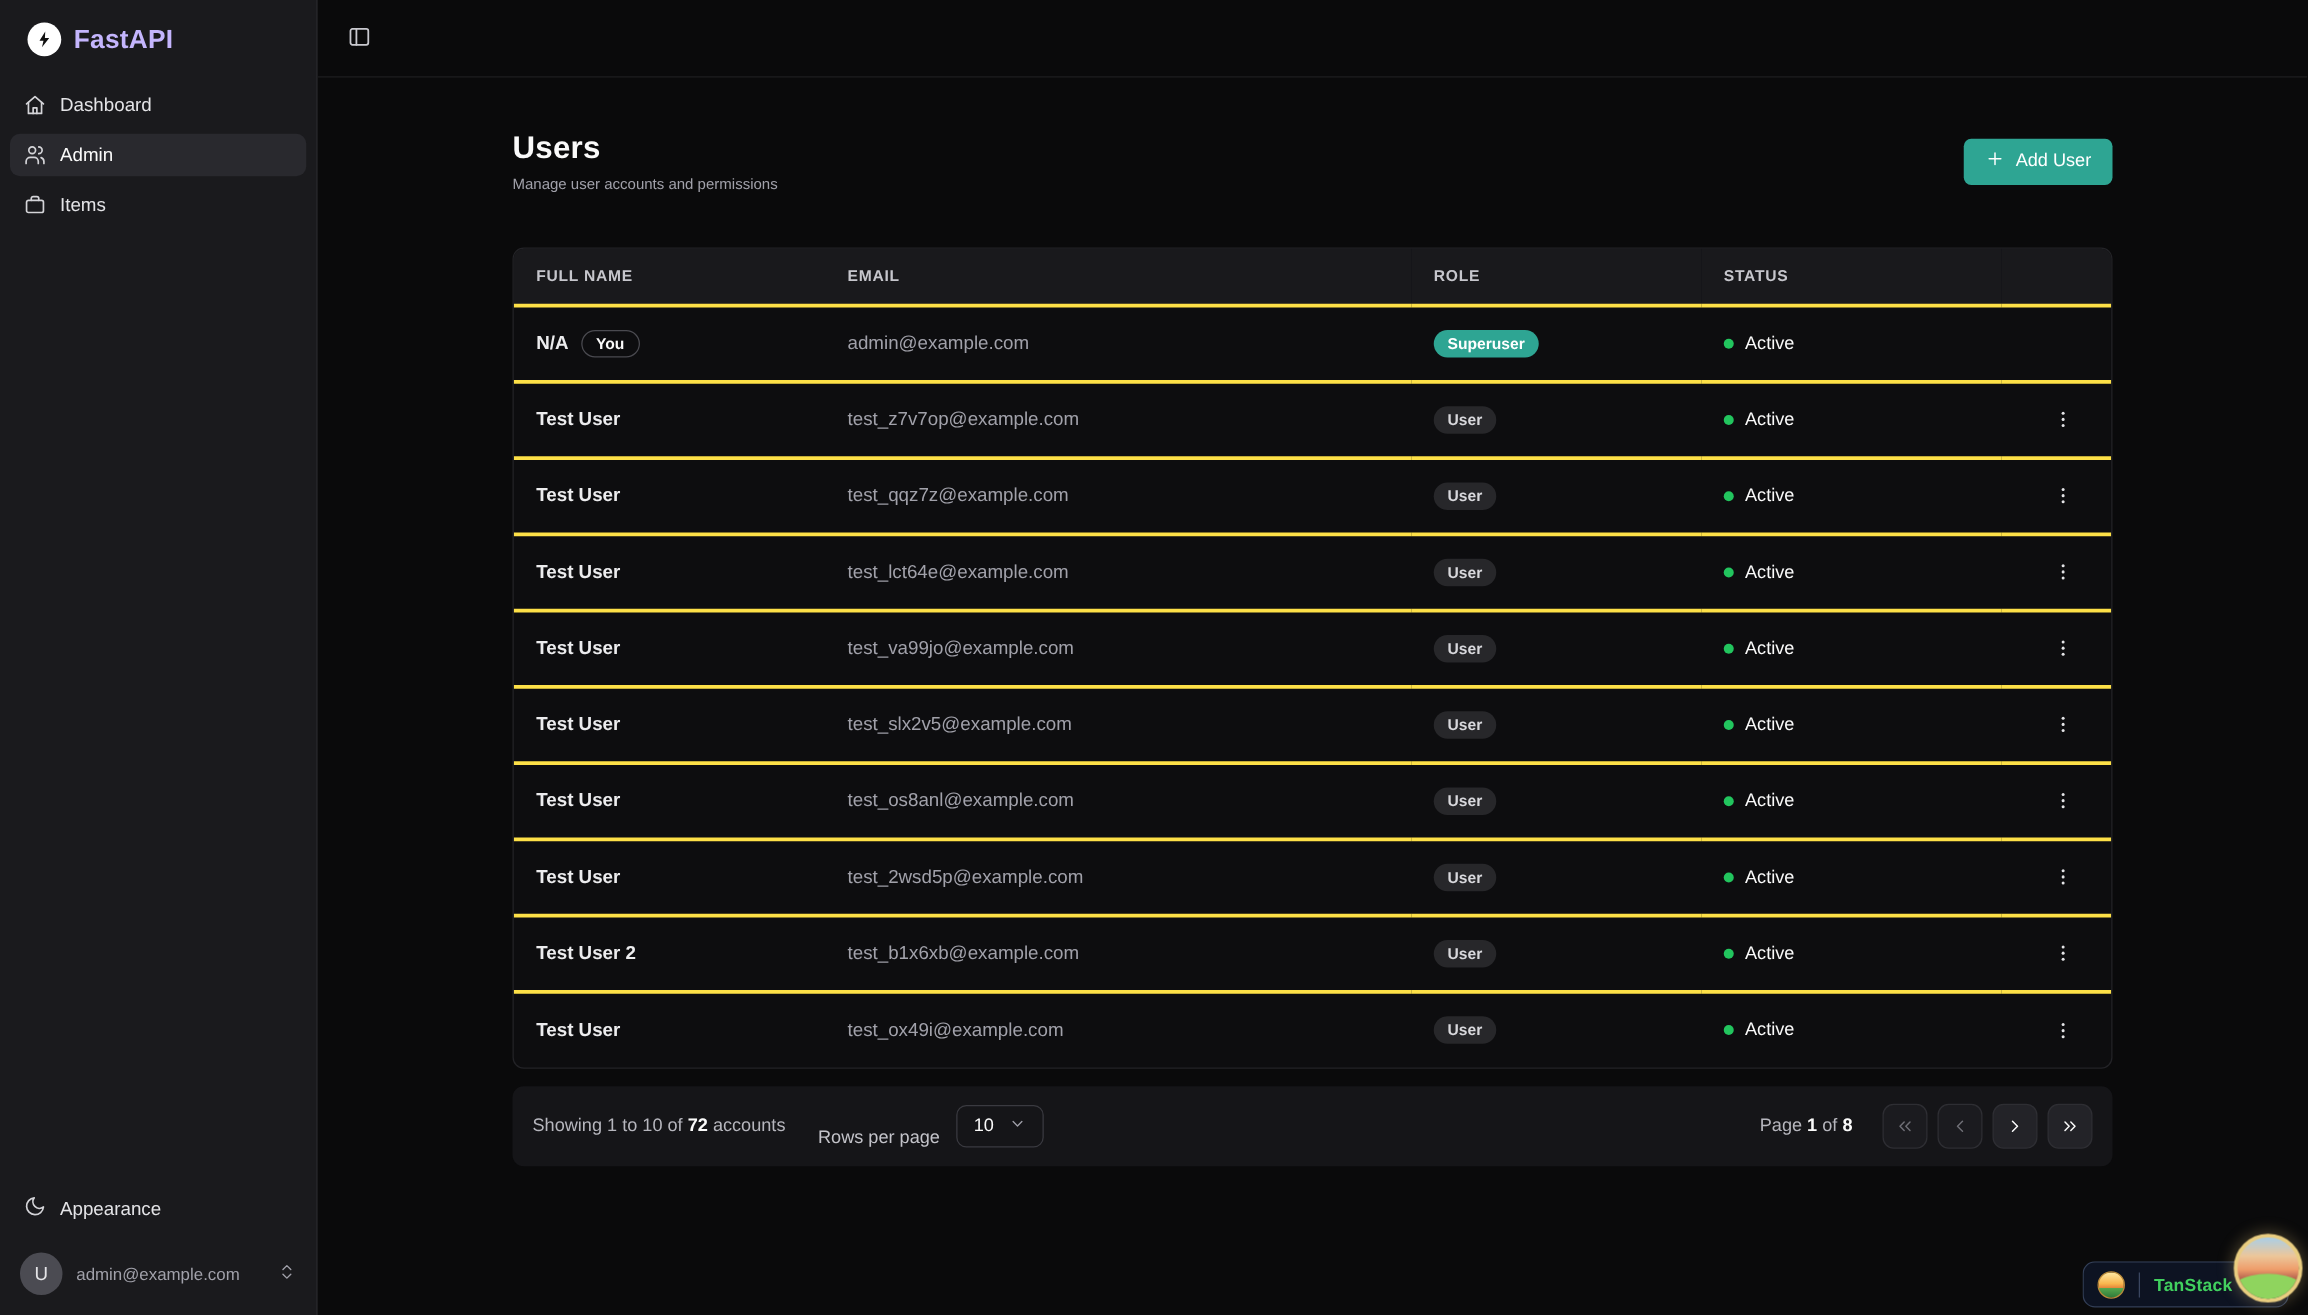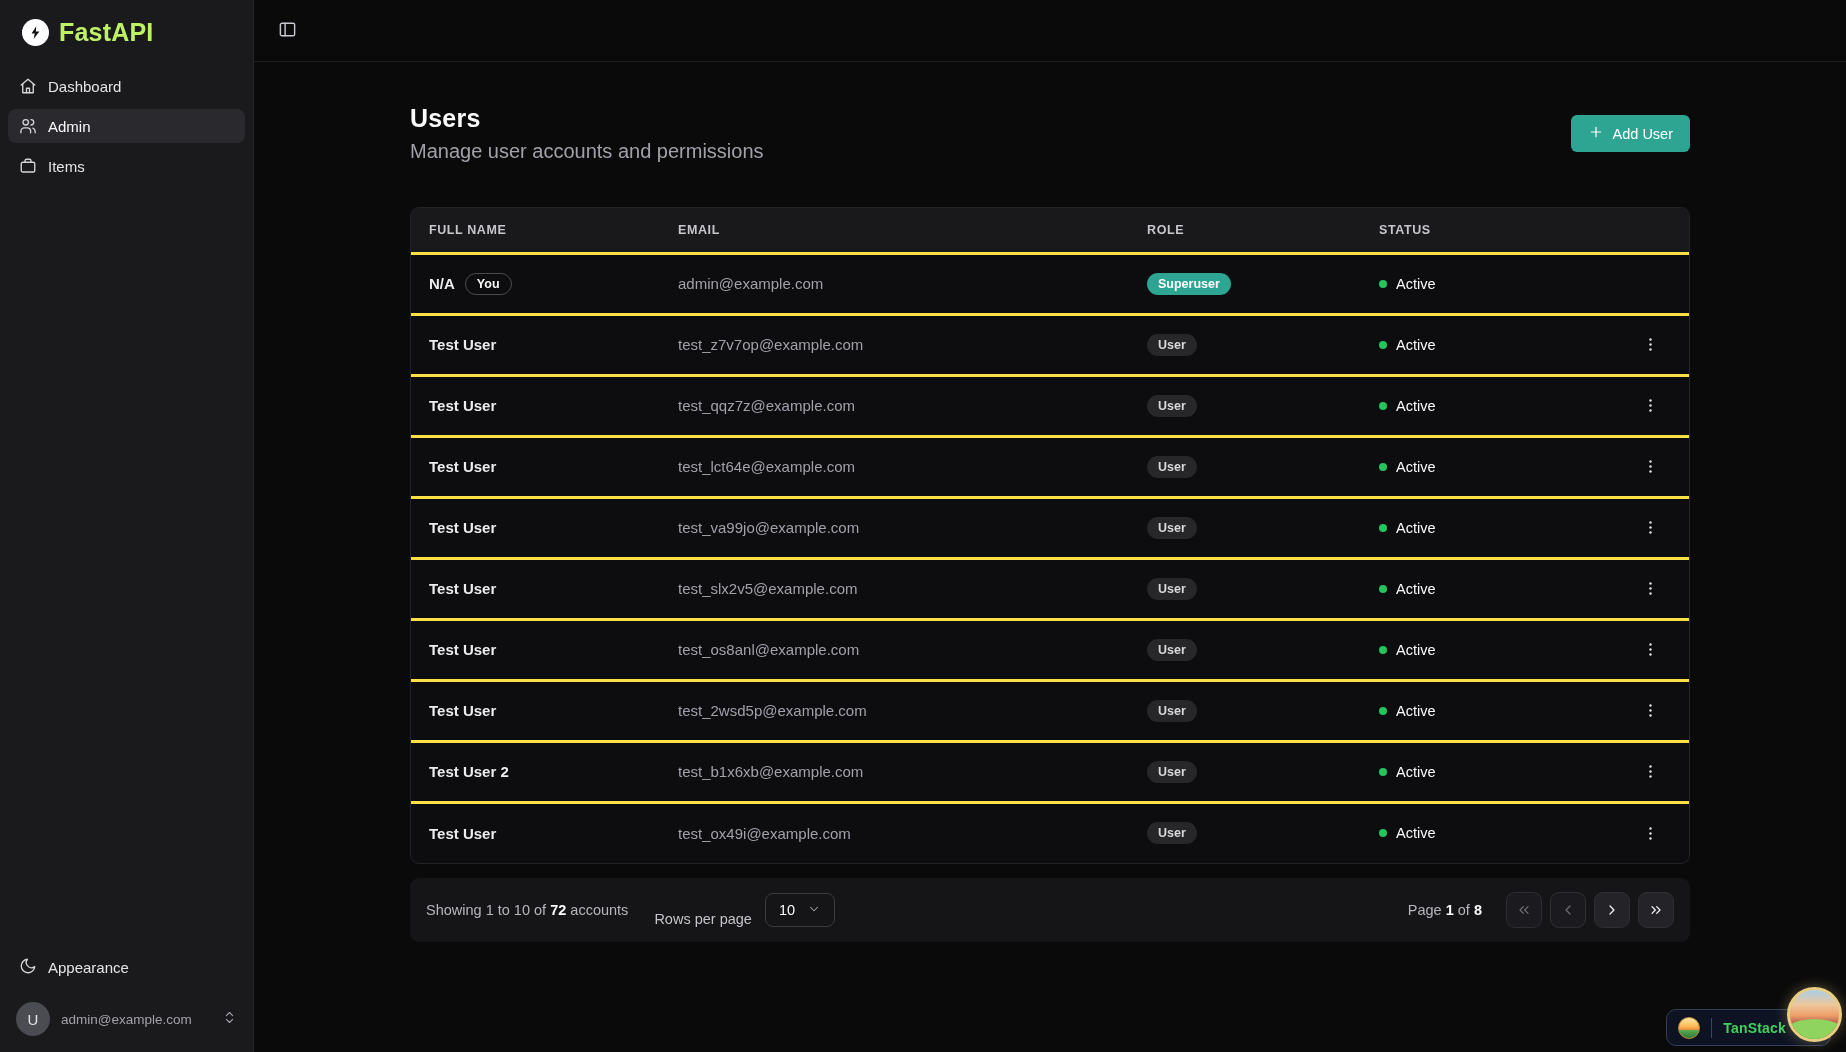"FastAPI" .brand-name { color: #bef264 -> #c4b5fd; font-size: 25px -> 21px }
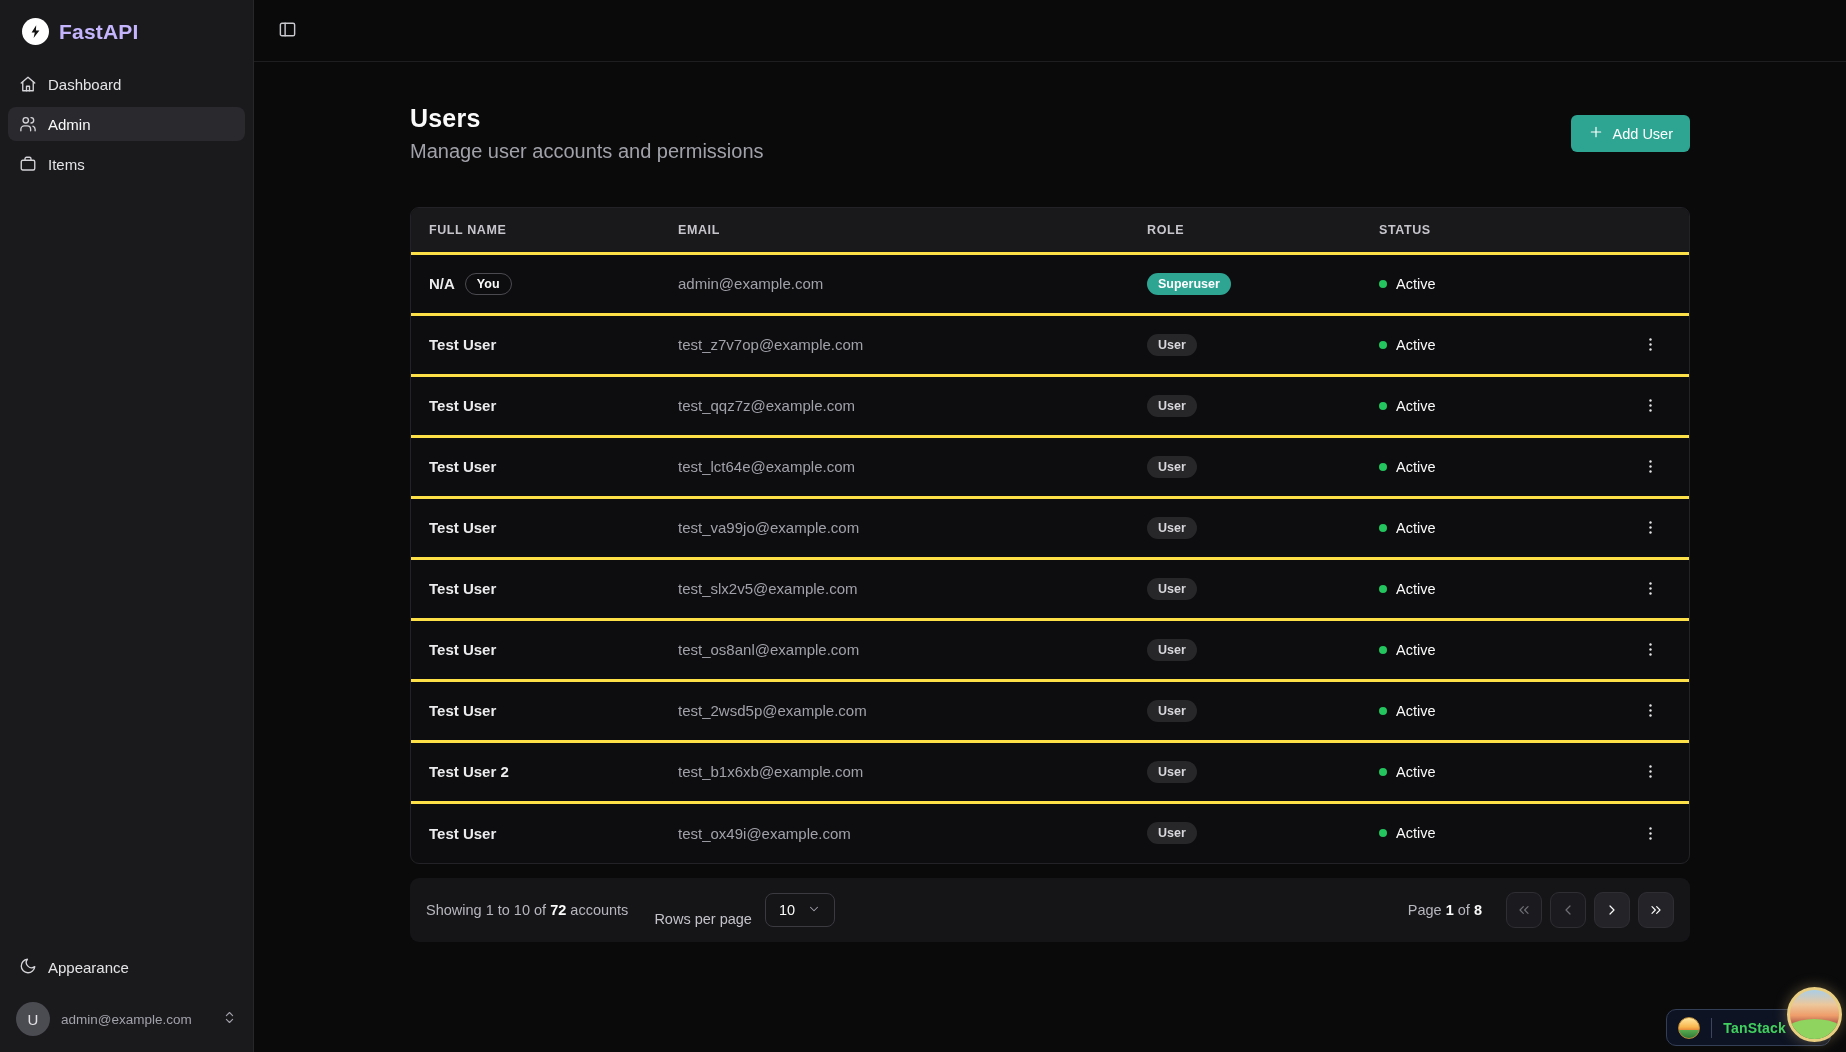"Manage user accounts and permissions" .page-subtitle { font-size: 20px -> 12px }
